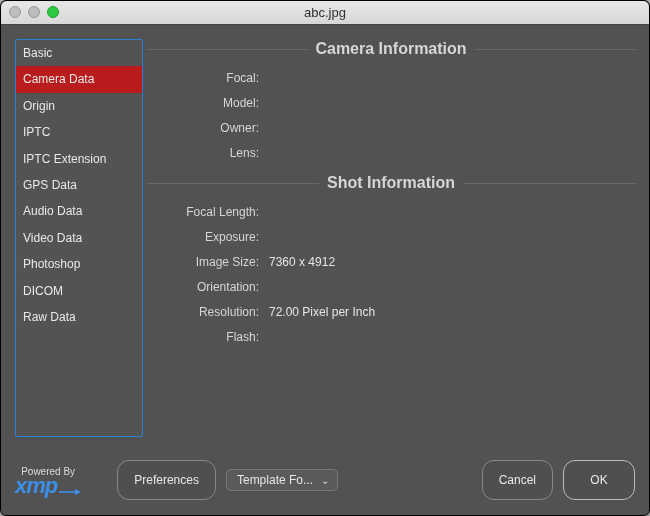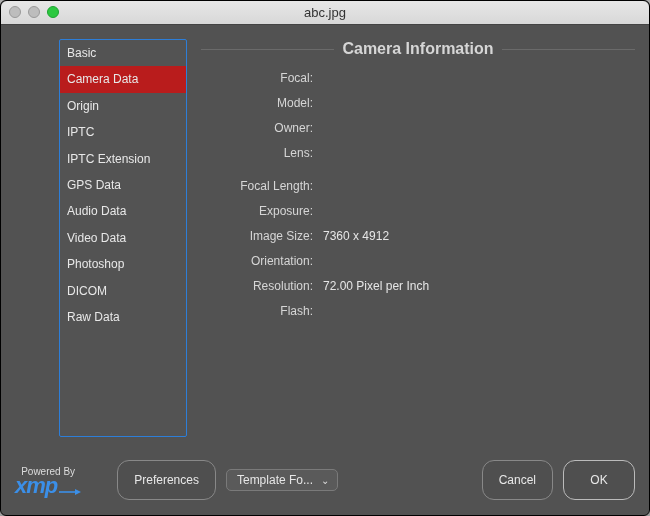"Basic" .content { gap: 14px -> 4px; margin-left: 44px -> none }
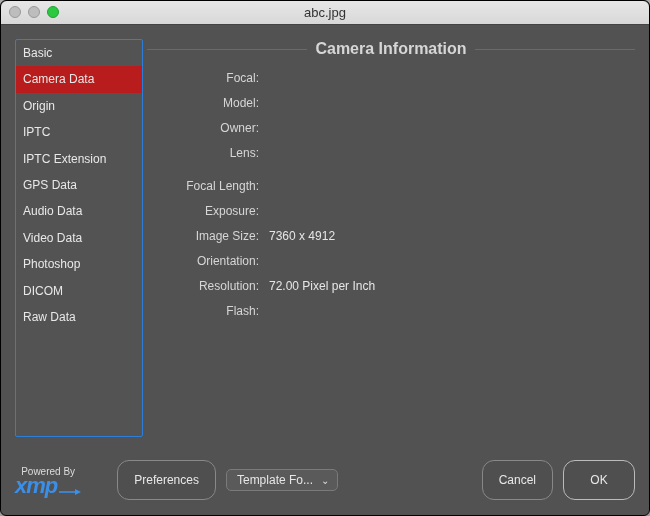"Shot Information" div.section-title { html: none -> <div> <span></span> <span>Shot Information</span> <span></span> </div> }
